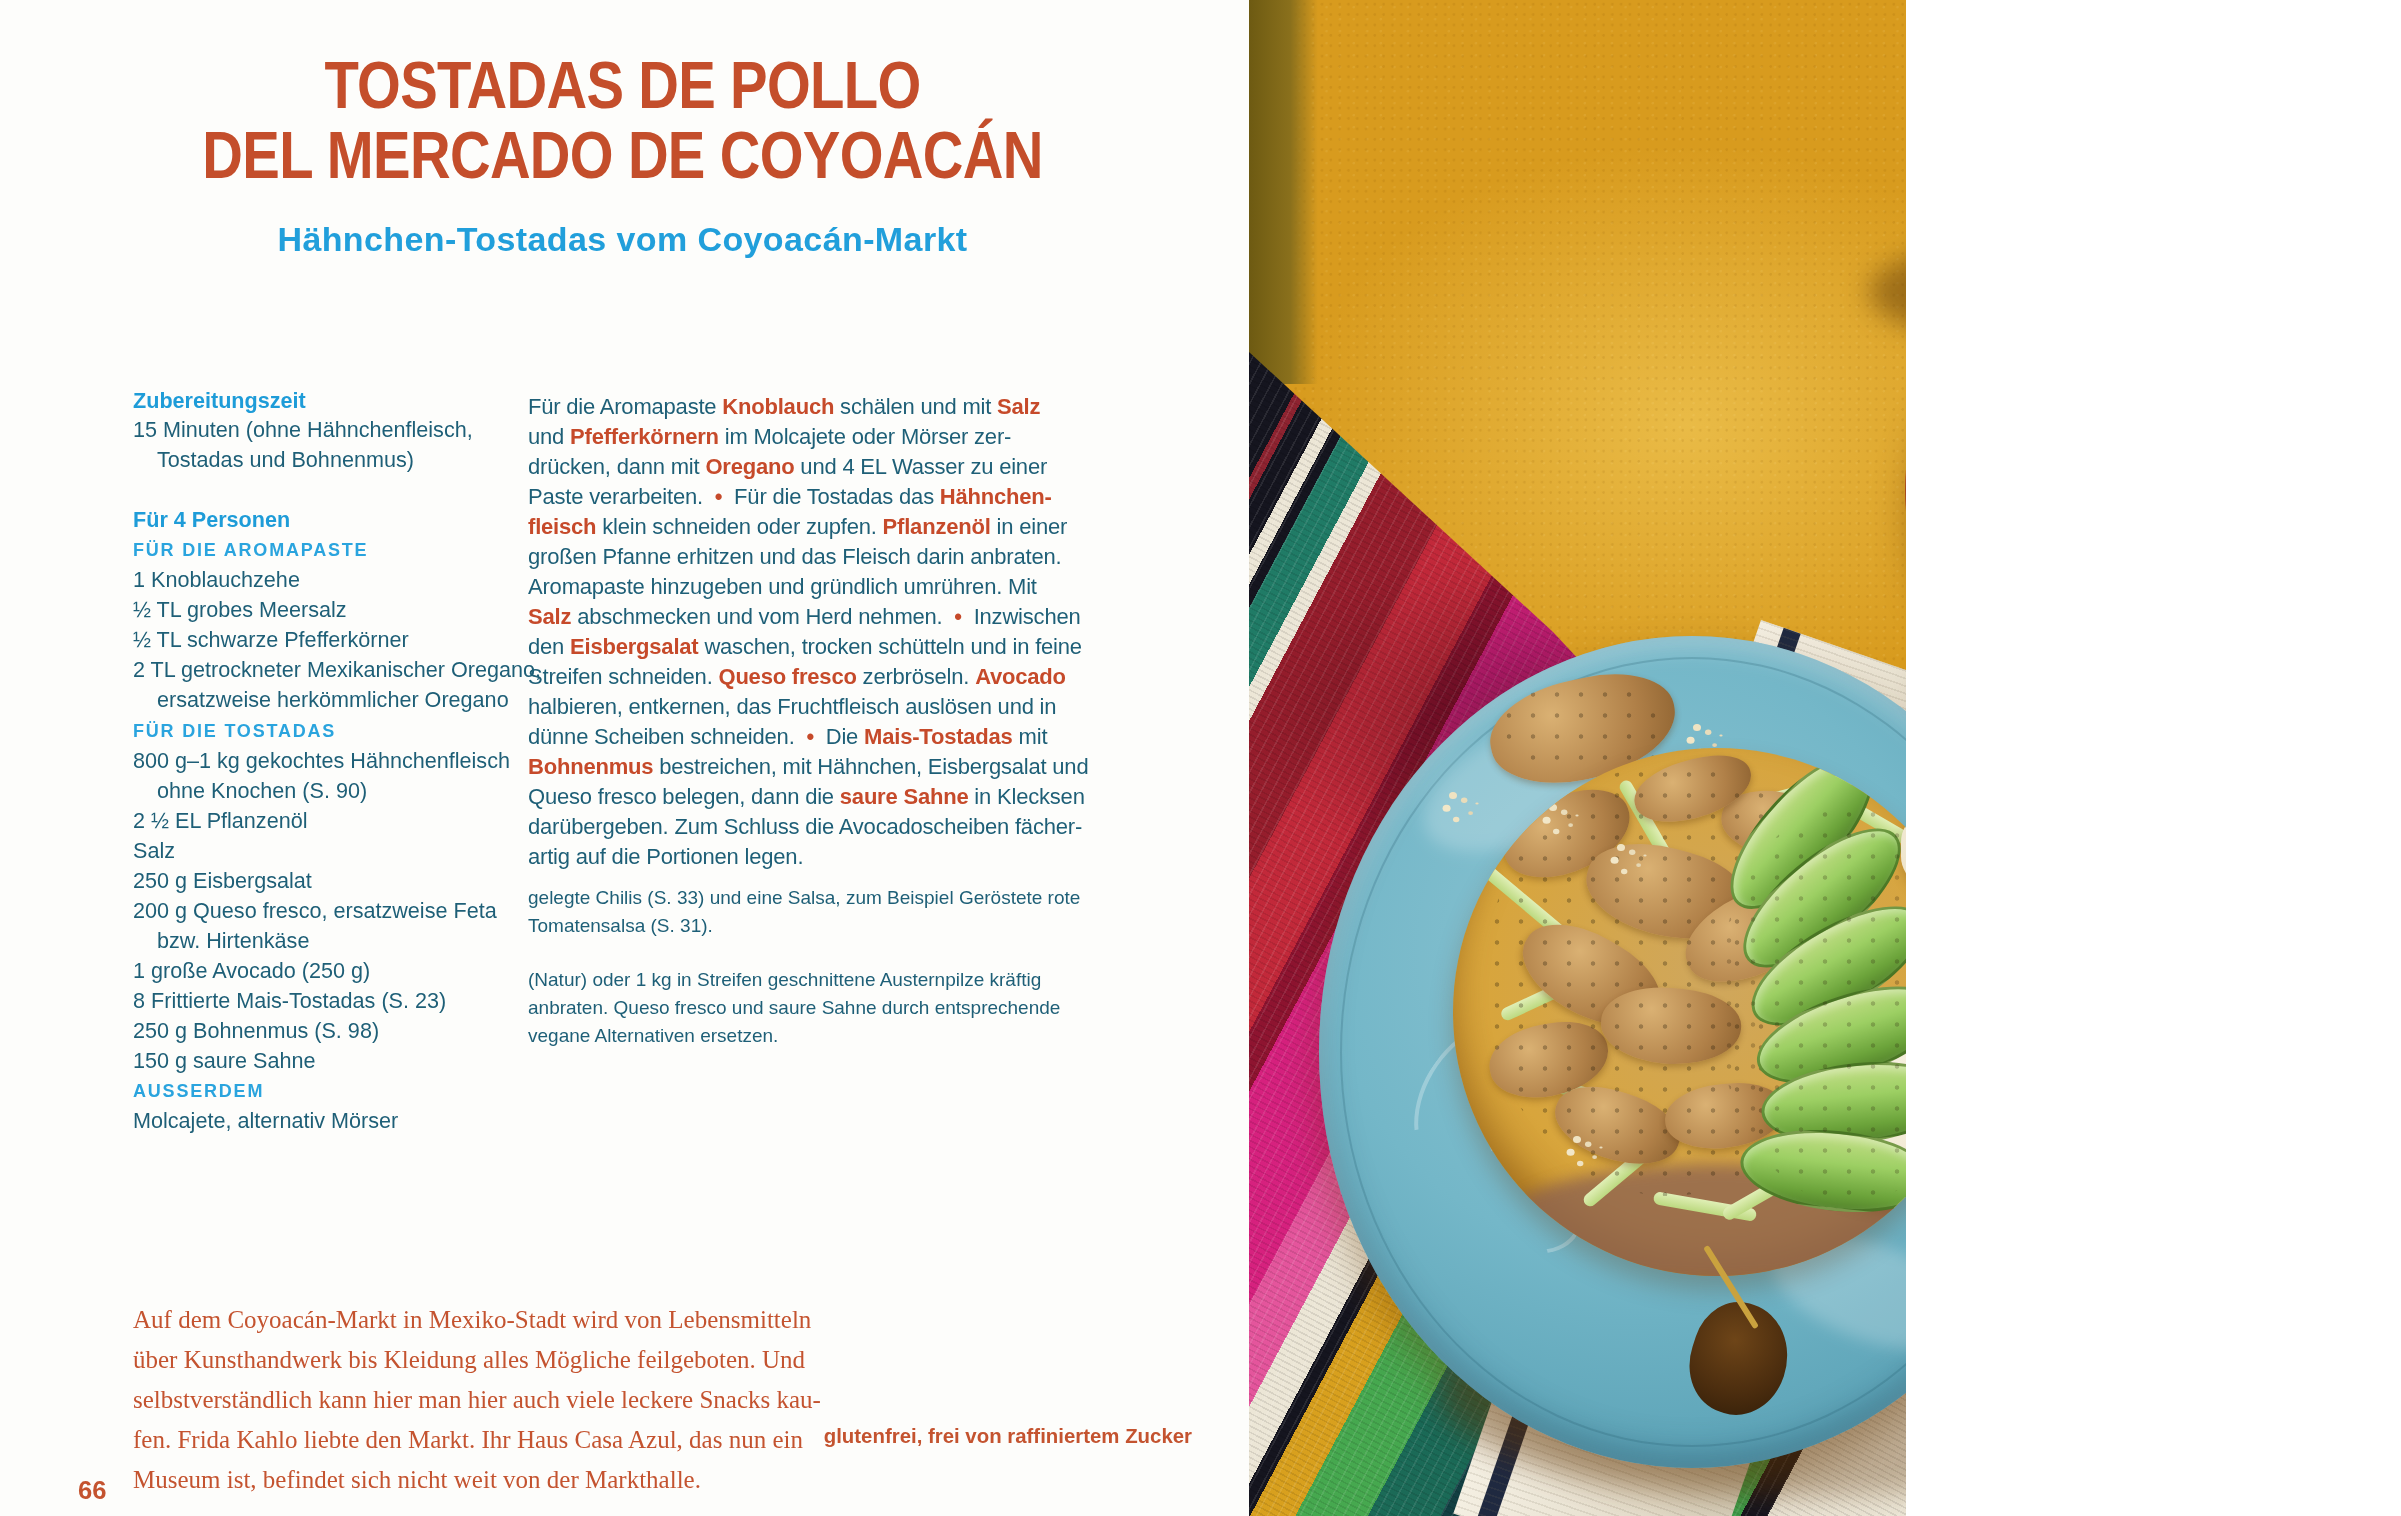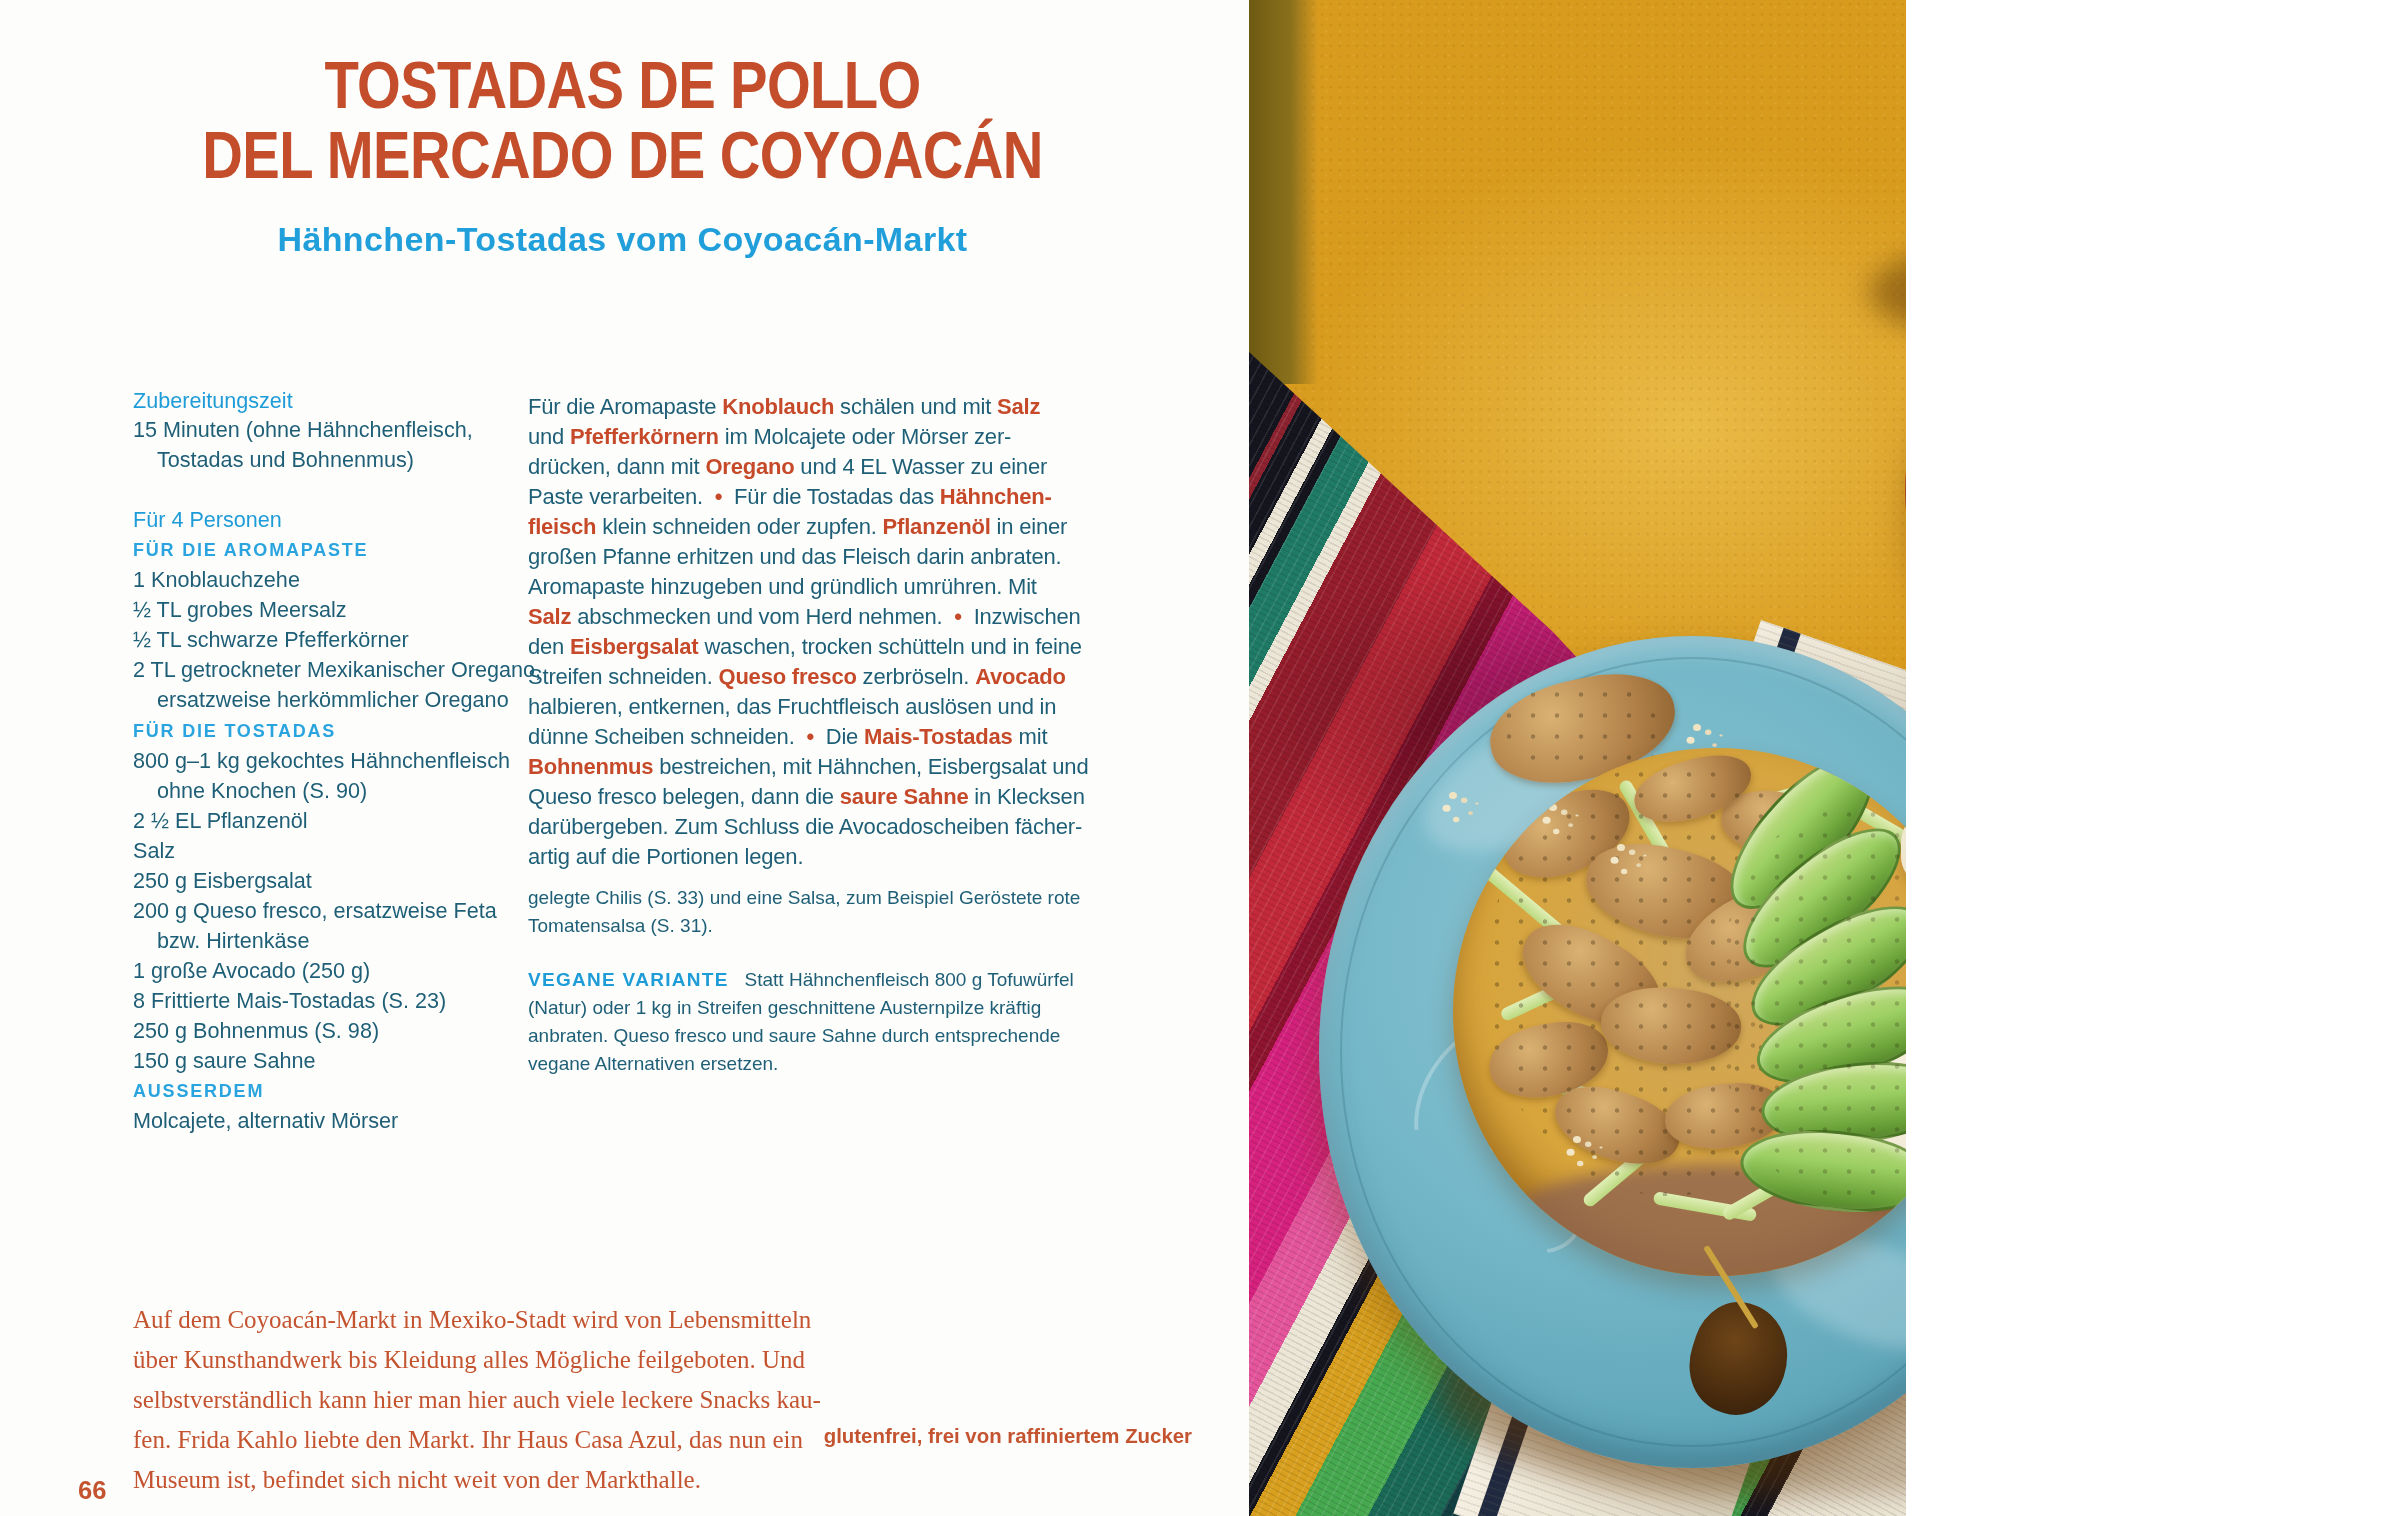"Zubereitungszeit" .b1 { font-weight: normal -> bold }
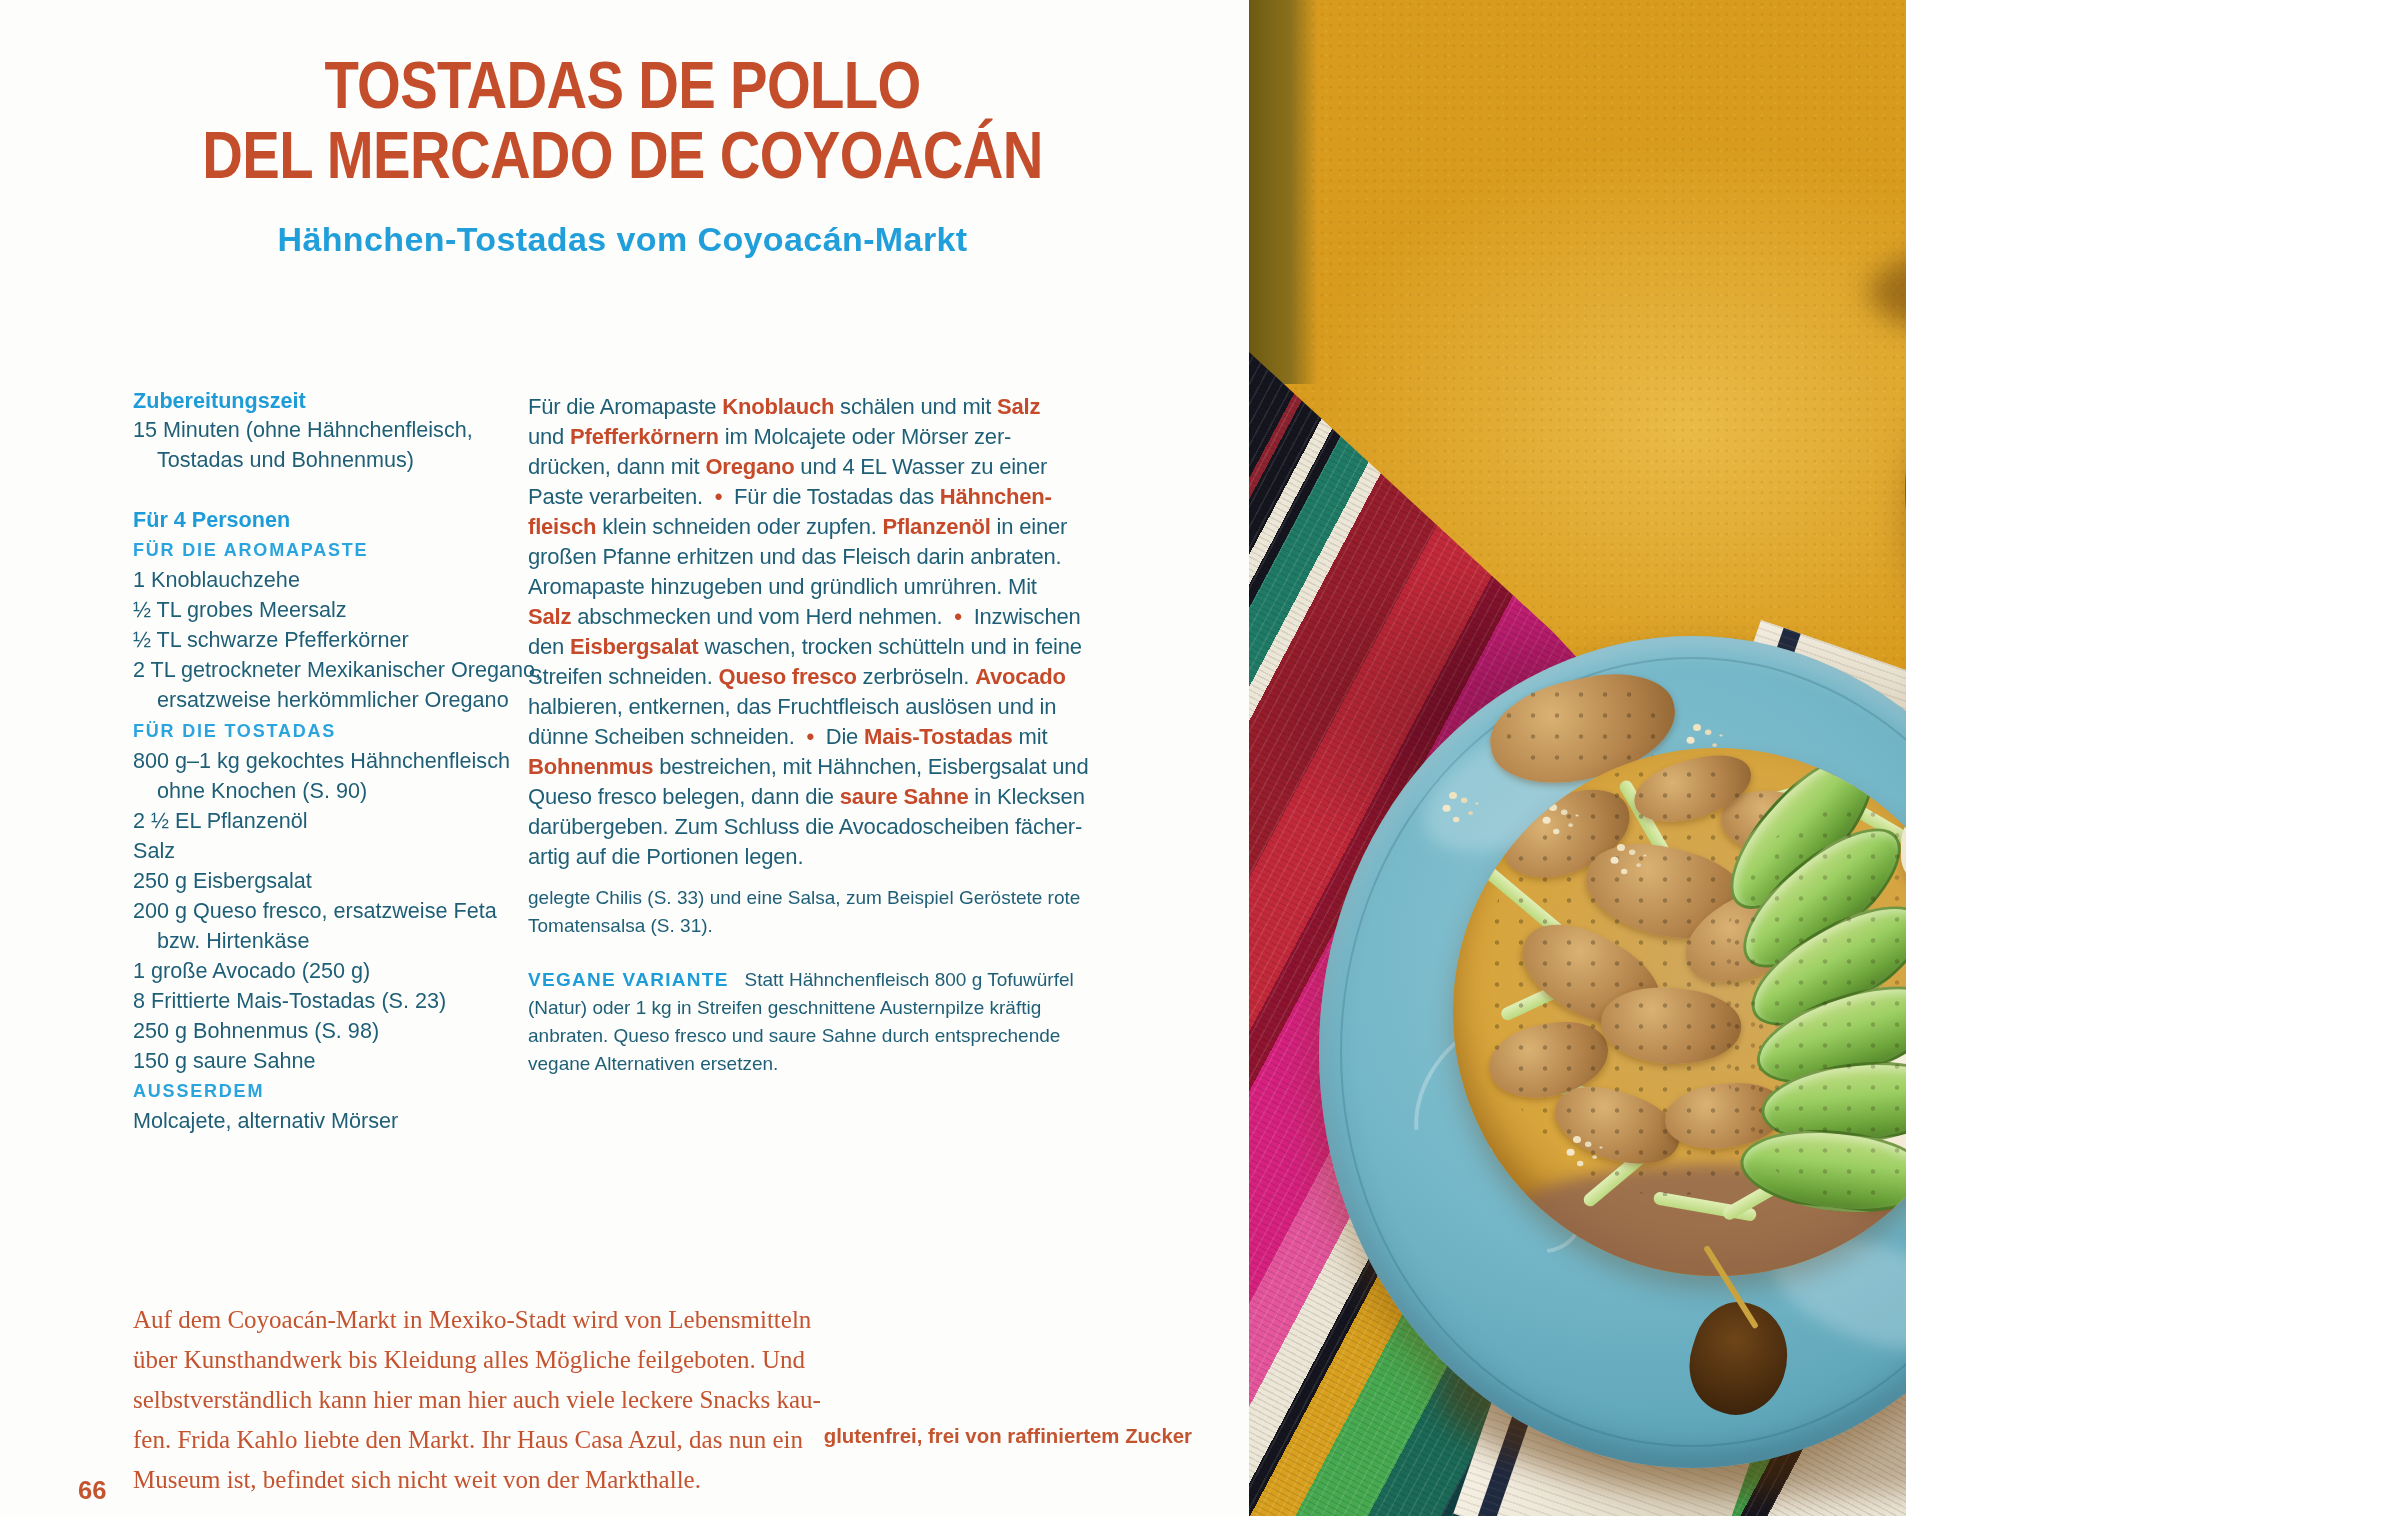"VEGANE VARIANTE Statt Hähnchenfleisch" div.tline { html: <div><span>VEGANE VARIANTE</span><span> Statt Hähnchenfleisch 800 g Tofuwürfel</span></div> -> none }
